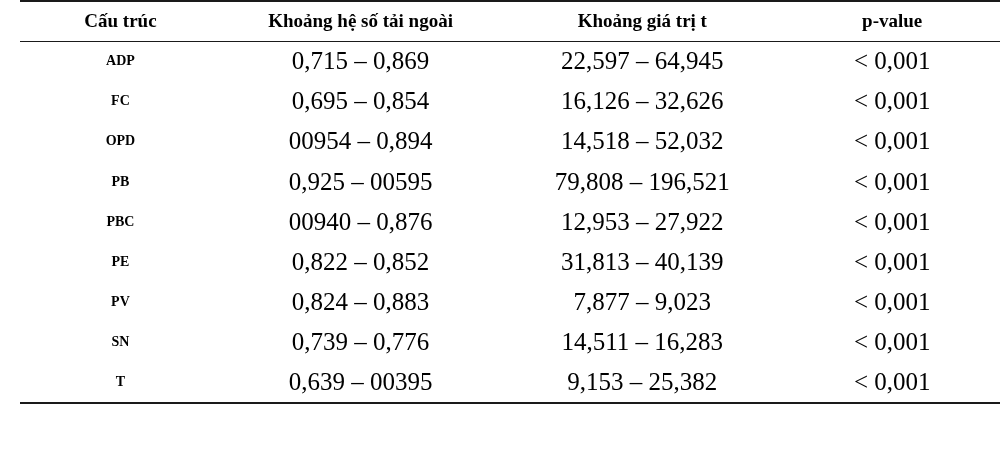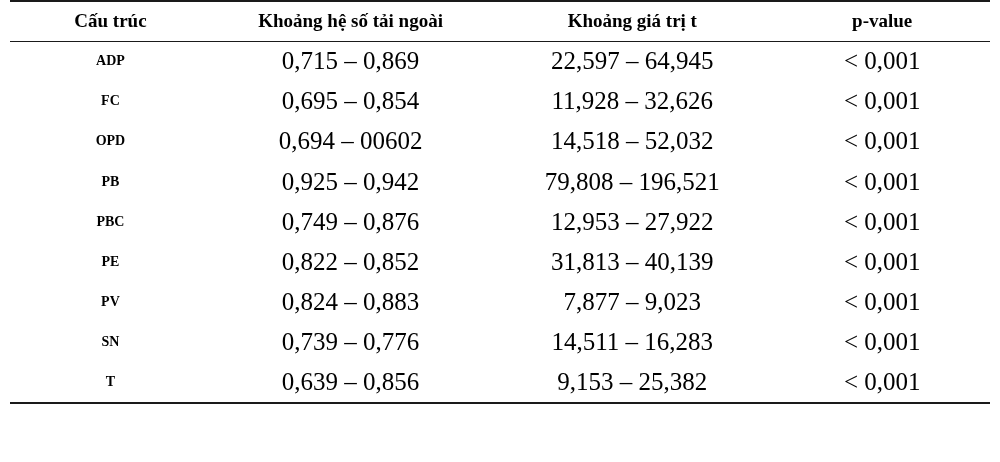"Cấu trúc" .table-wrap { padding: 0 10px -> 0 20px }
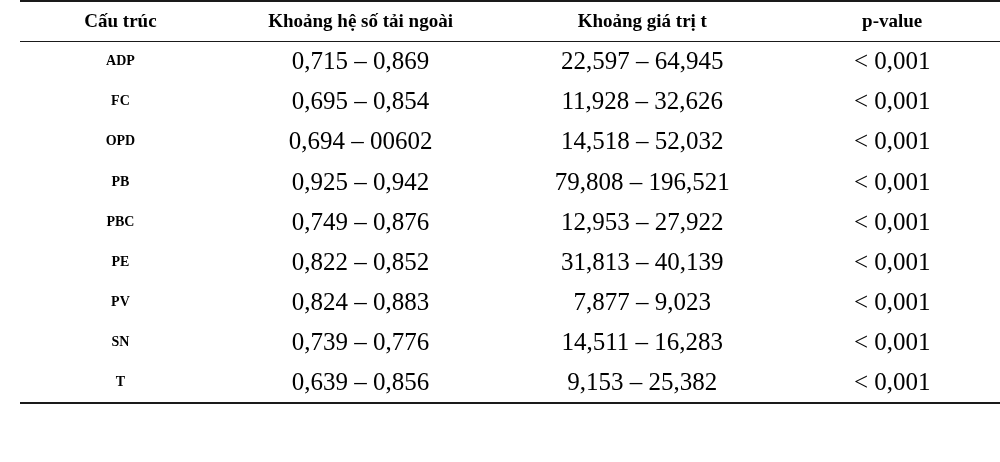"11,928 – 32,626" td { text: 11,928 -> 16,126 }
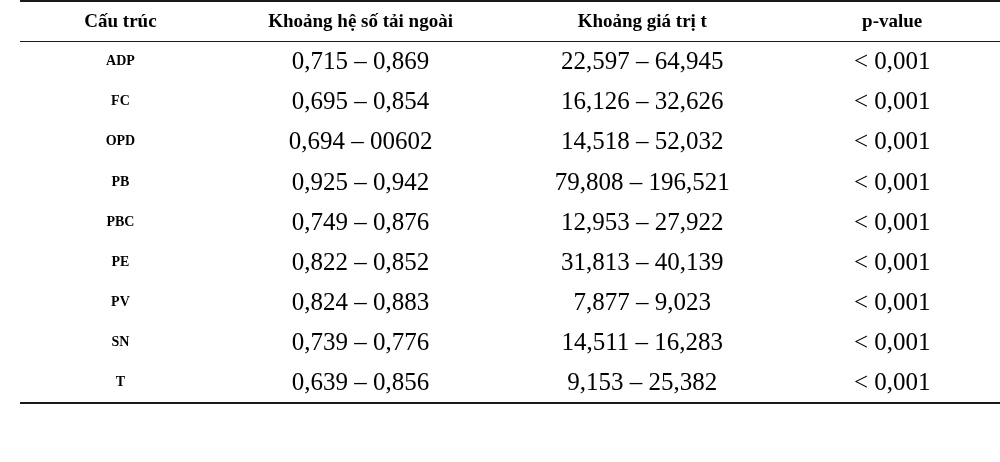"0,694 – 00602" td { text: 0,694 – 00602 -> 00954 – 0,894 }
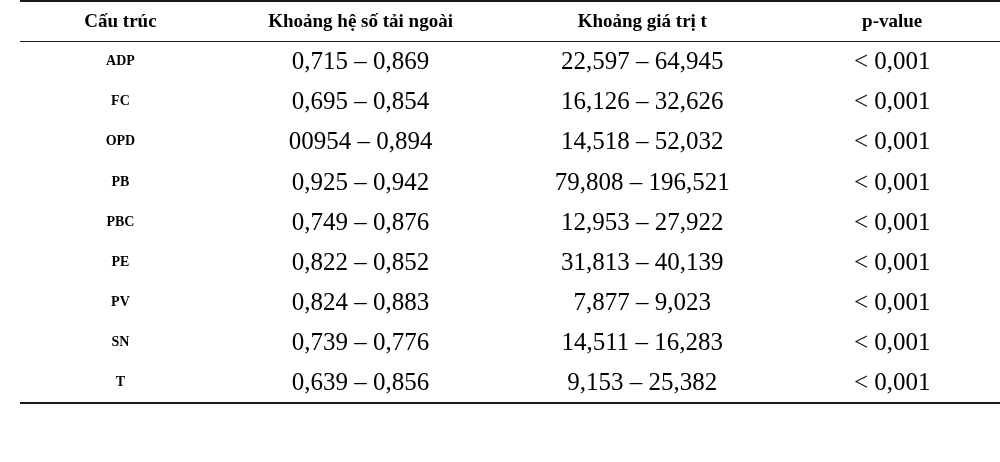"0,925 – 0,942" td { text: 0,942 -> 00595 }
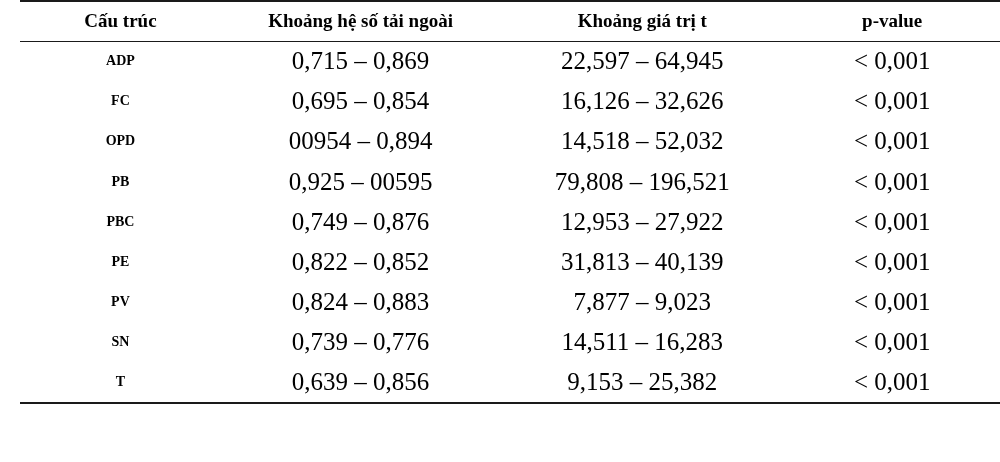"0,749 – 0,876" td { text: 0,749 -> 00940 }
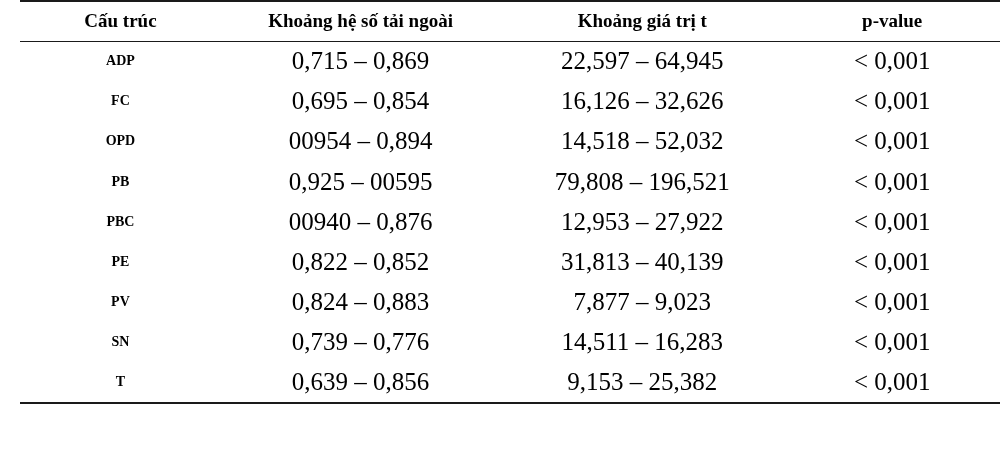"0,639 – 0,856" td { text: 0,856 -> 00395 }
